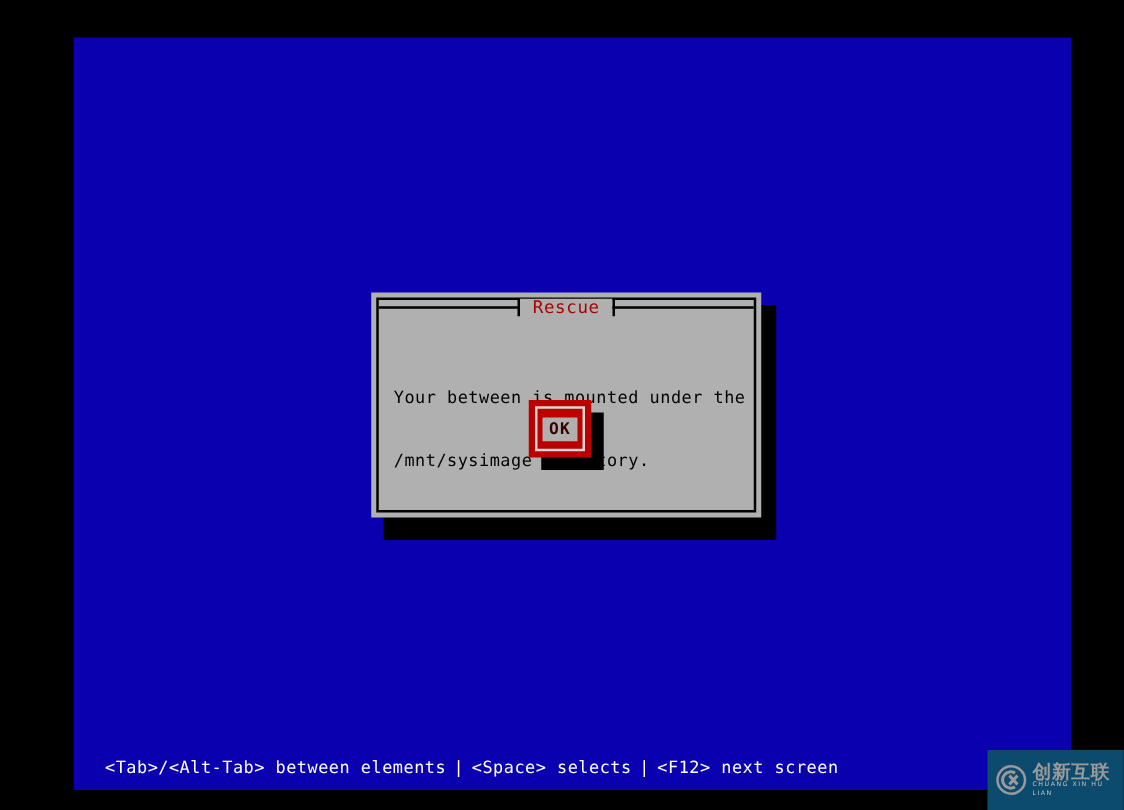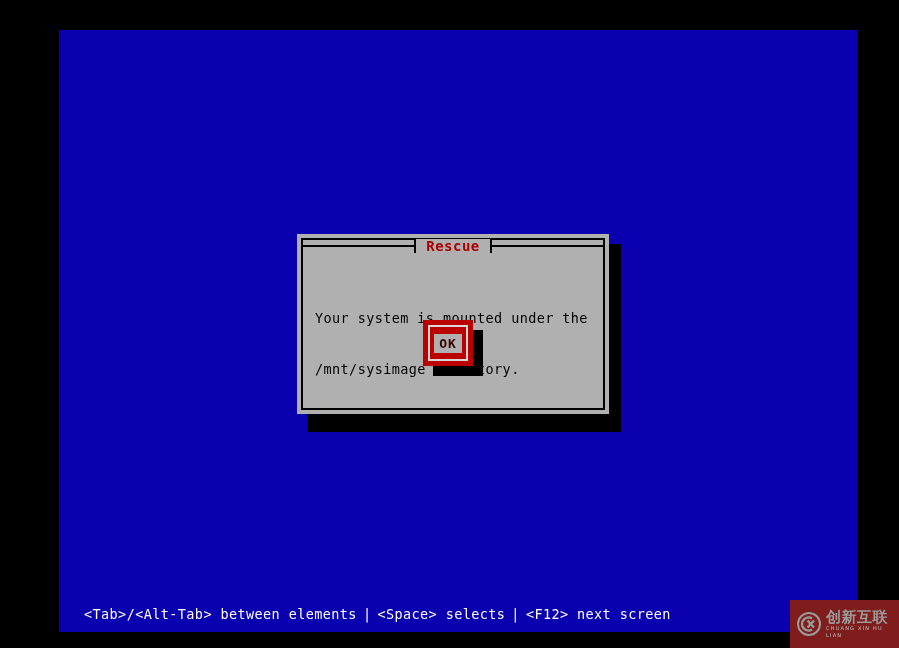"Rescue" #dialog-title { font-weight: bold -> normal }
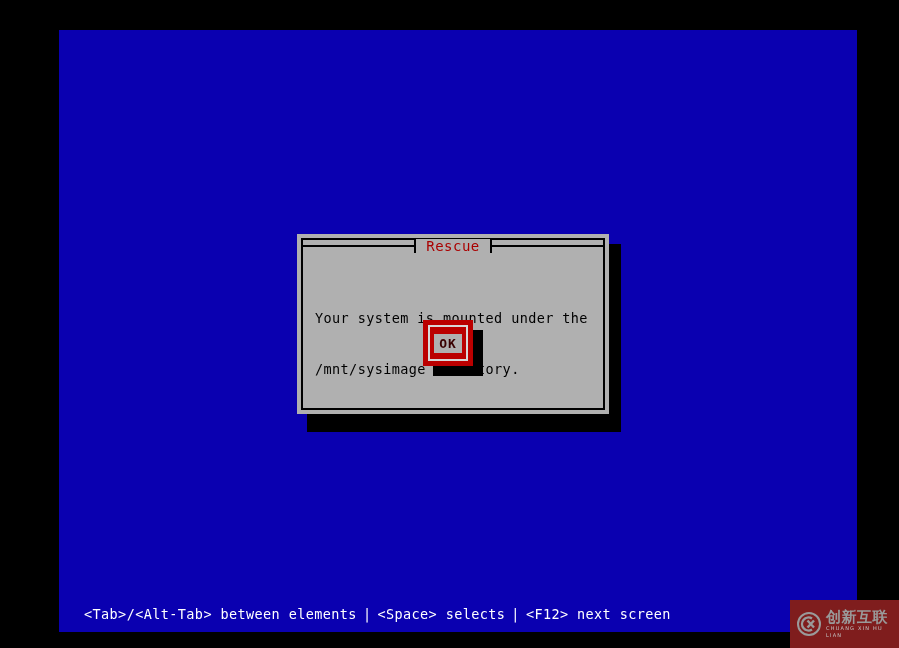"Your system is mounted under" span.line { text: system -> between }
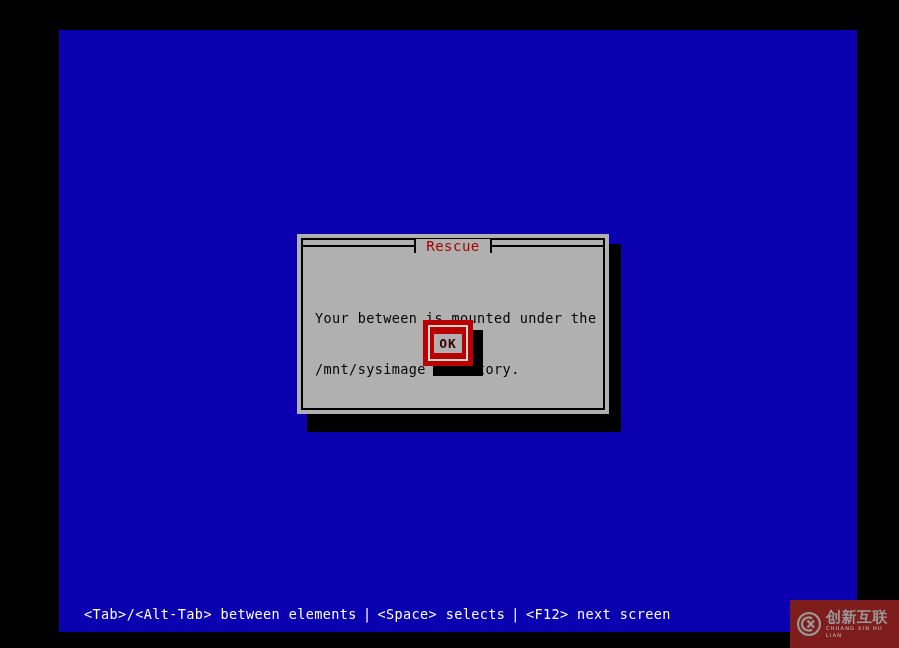"创新互联" #watermark { background: #7f1d1d -> #0c4a6e }
